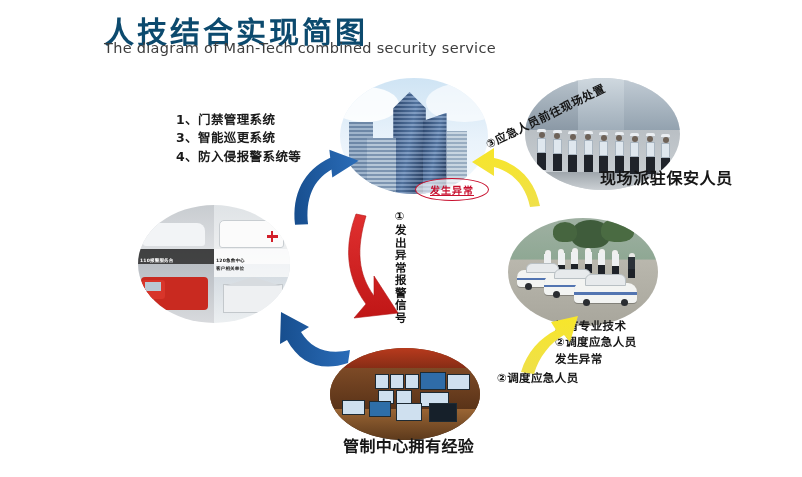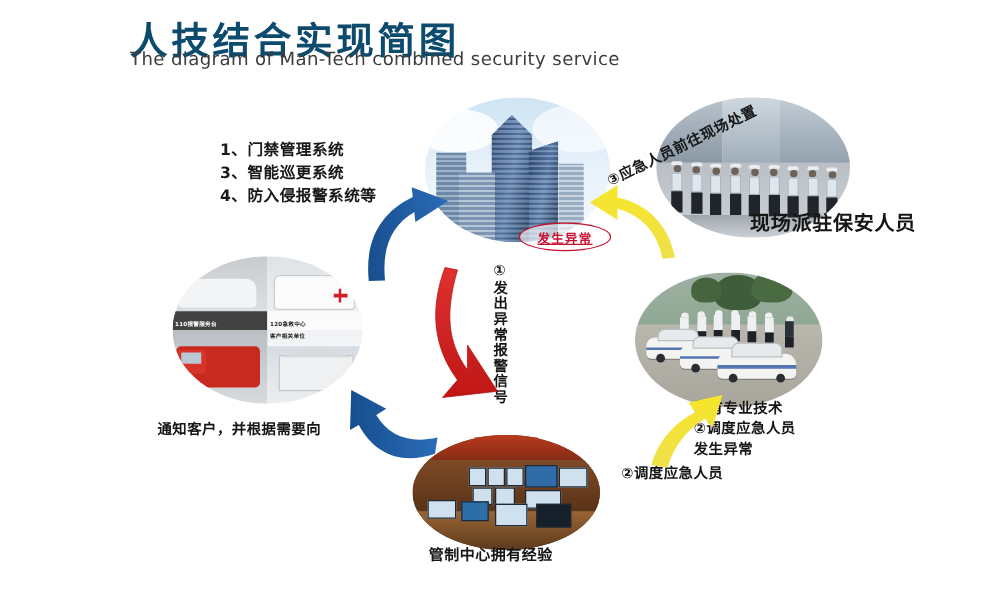"通知客户，并根据需要向" div { html: <div>通知客户，并根据需要向</div> -> none }
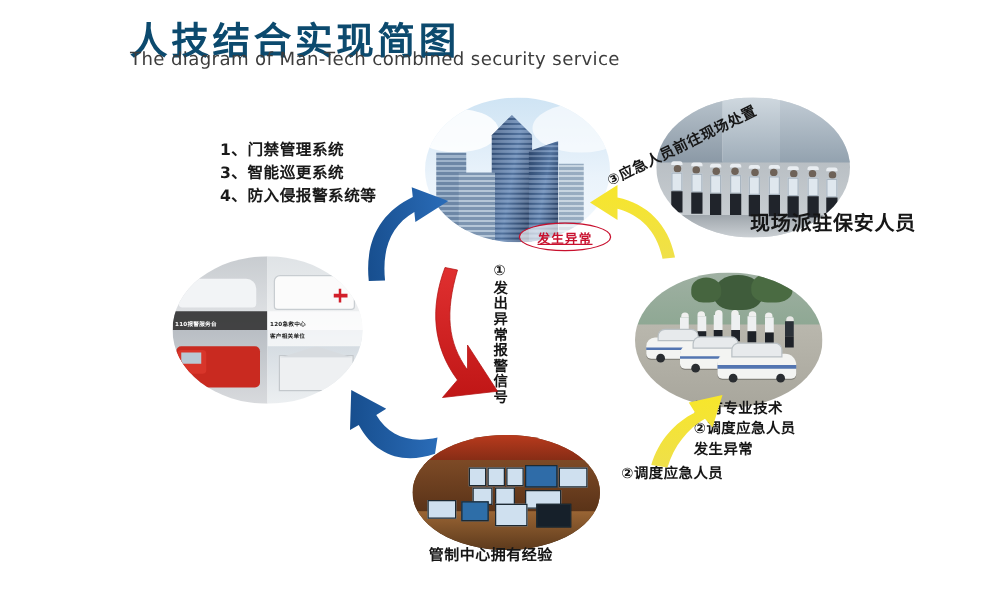"管制中心拥有经验" .lbl-control { font-size: 12px -> 16px }
